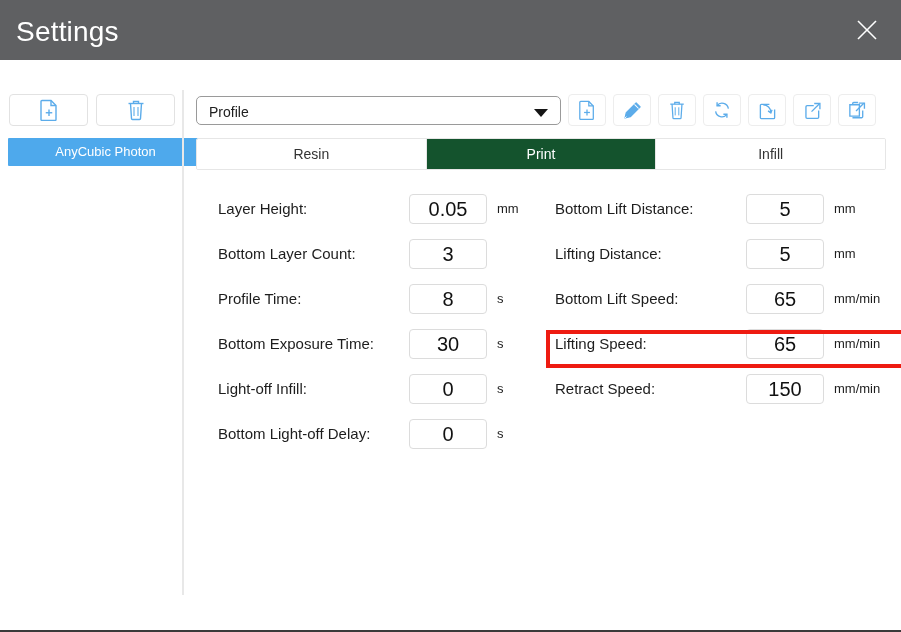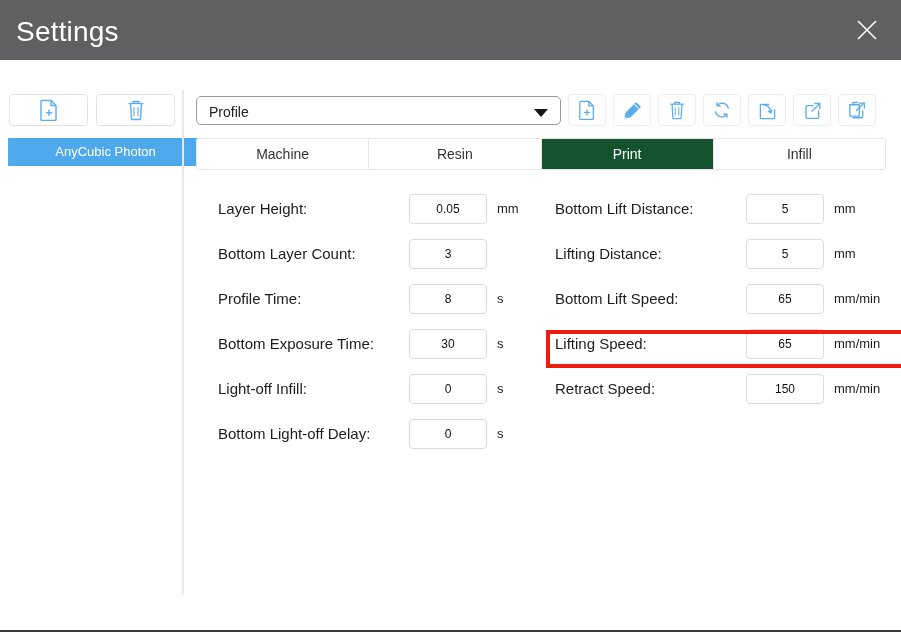"Machine" div.tab { html: <div>Machine</div> -> none }
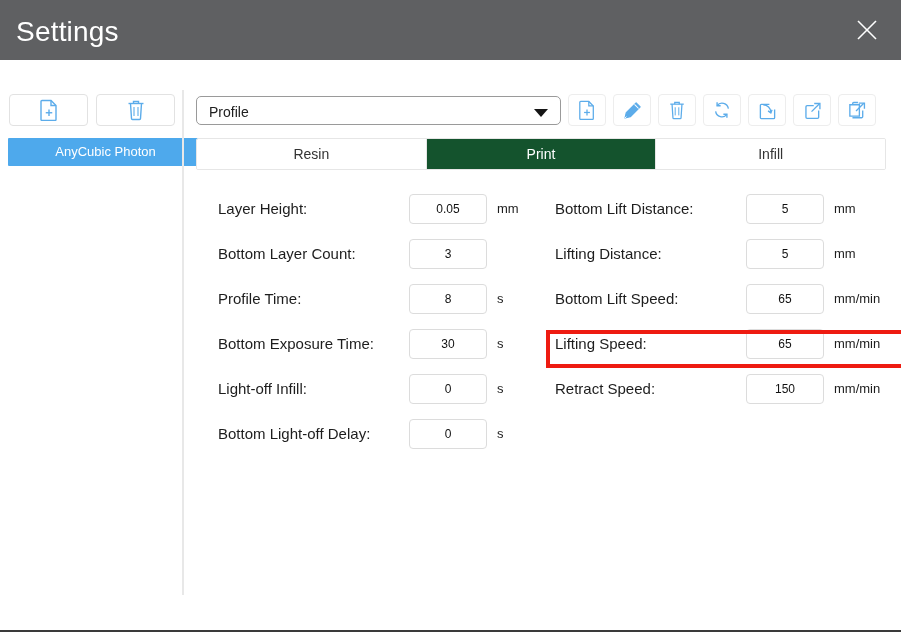"0.05" .field-input { font-size: 12px -> 20px }
